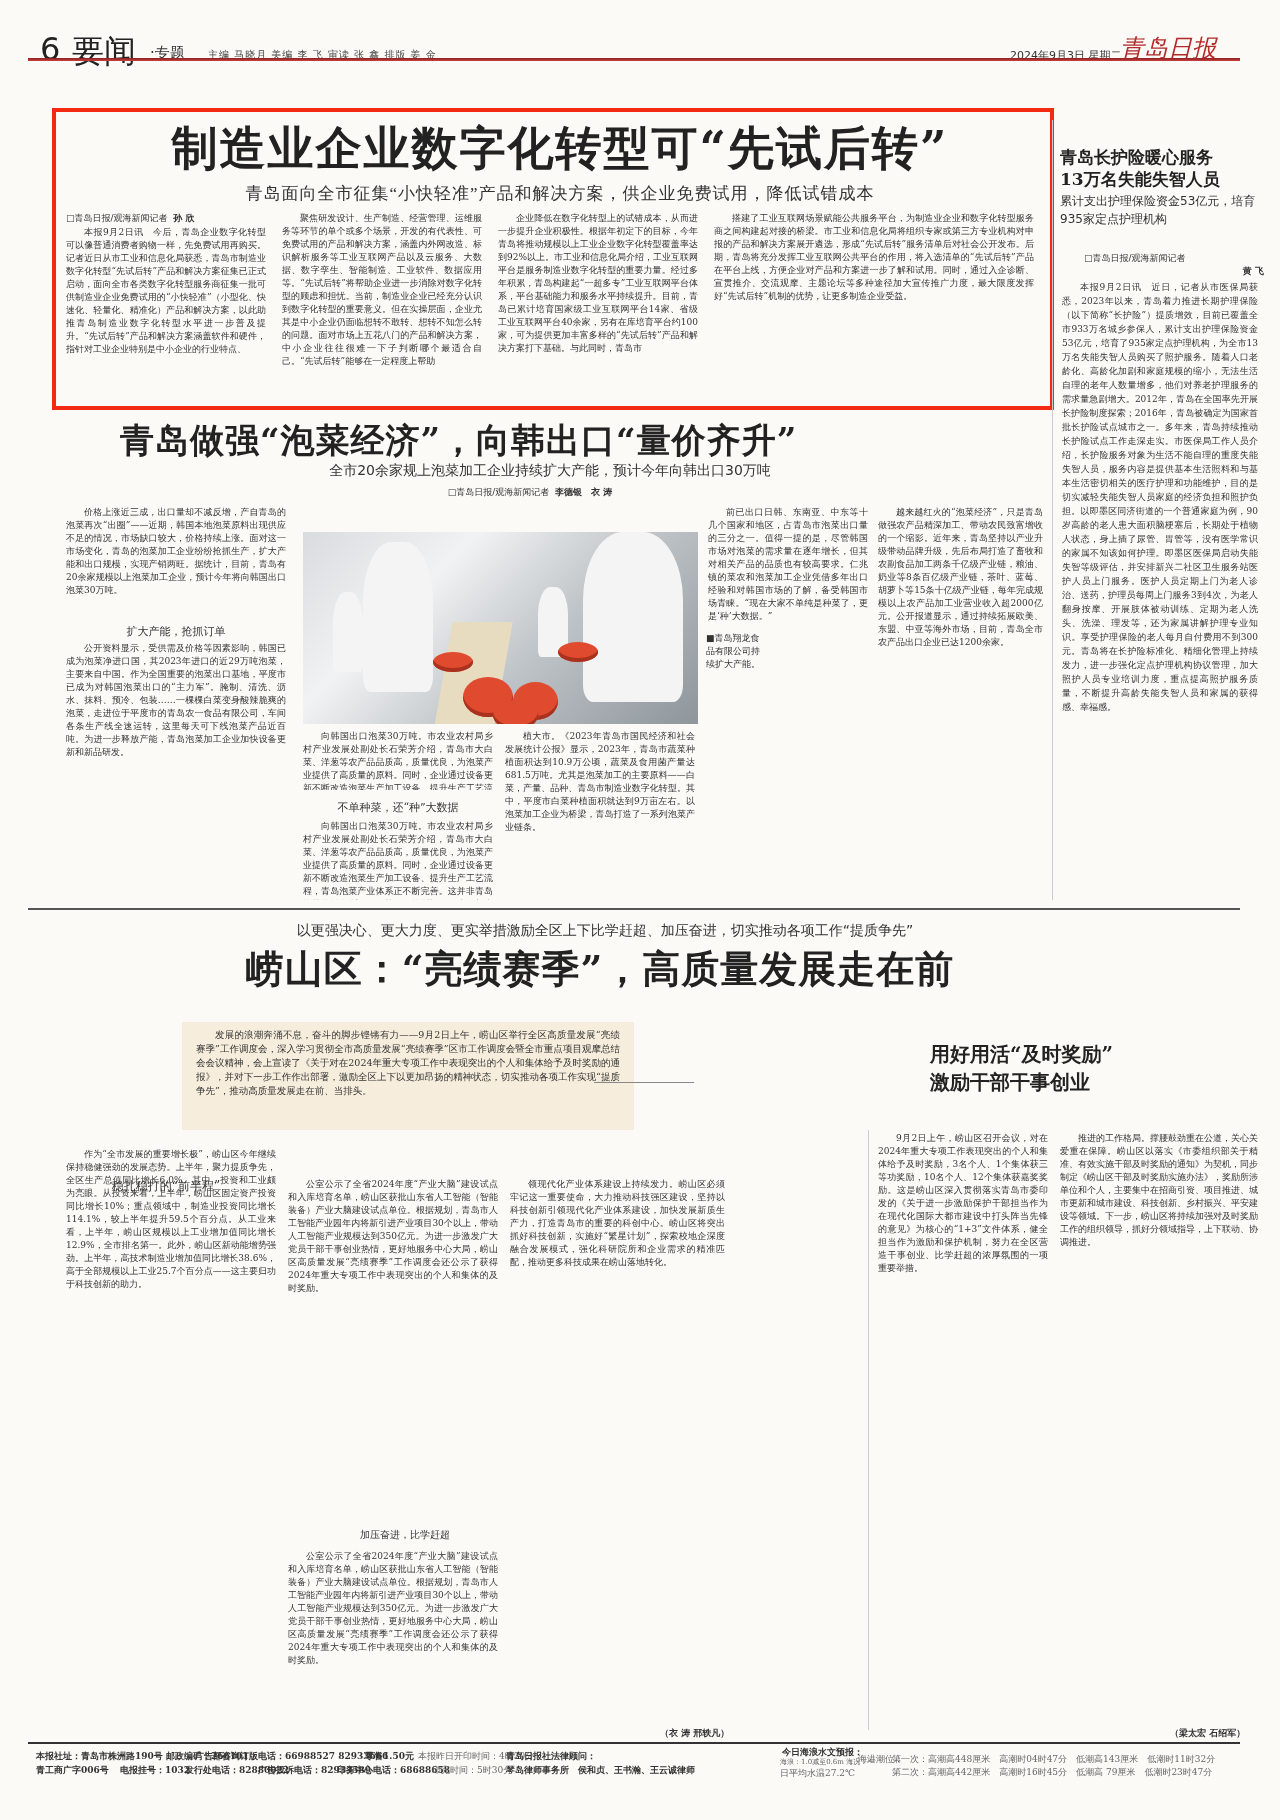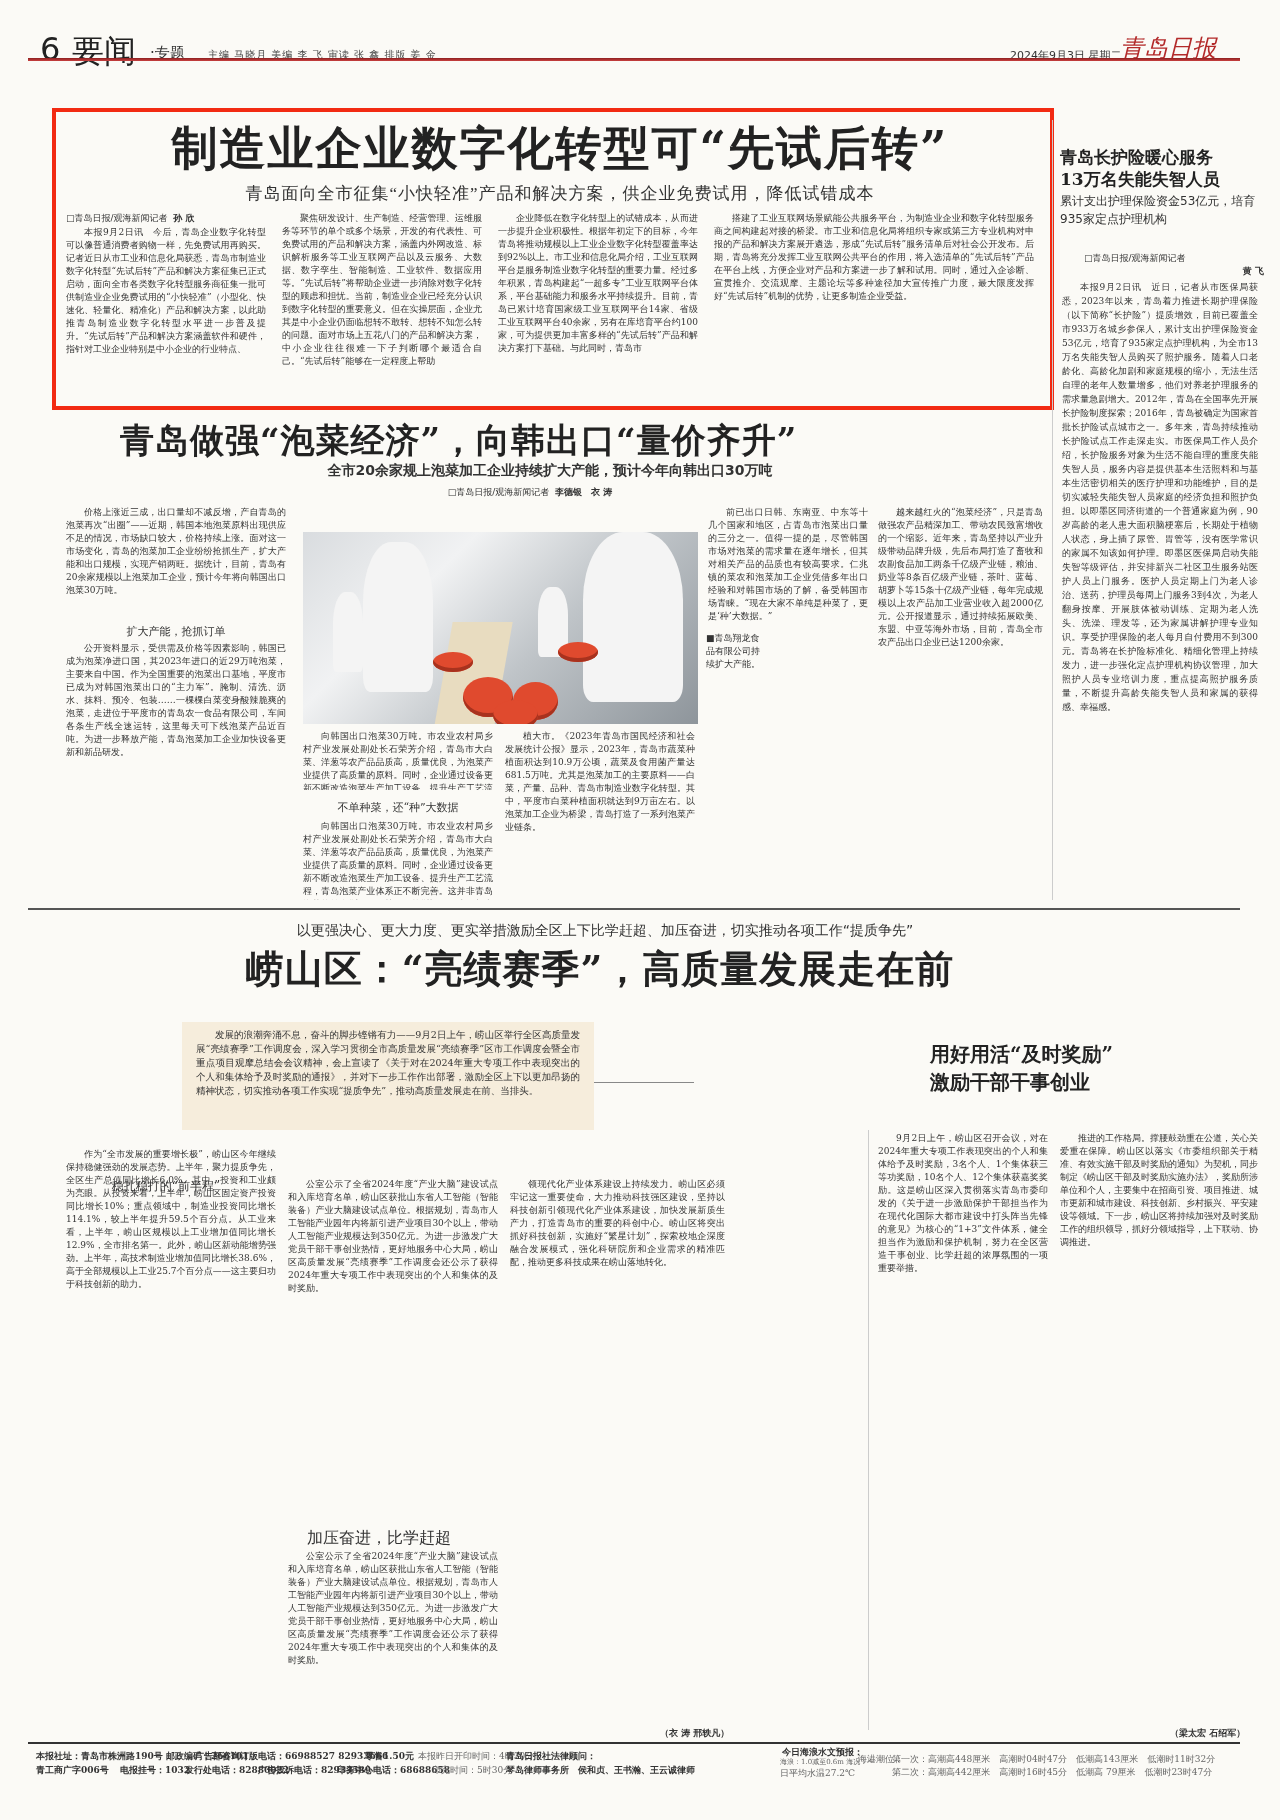"全市20余家规上泡菜加工企业持续扩大产能，预计今年向韩出口30万吨" .h2-sub { font-weight: bold -> none }
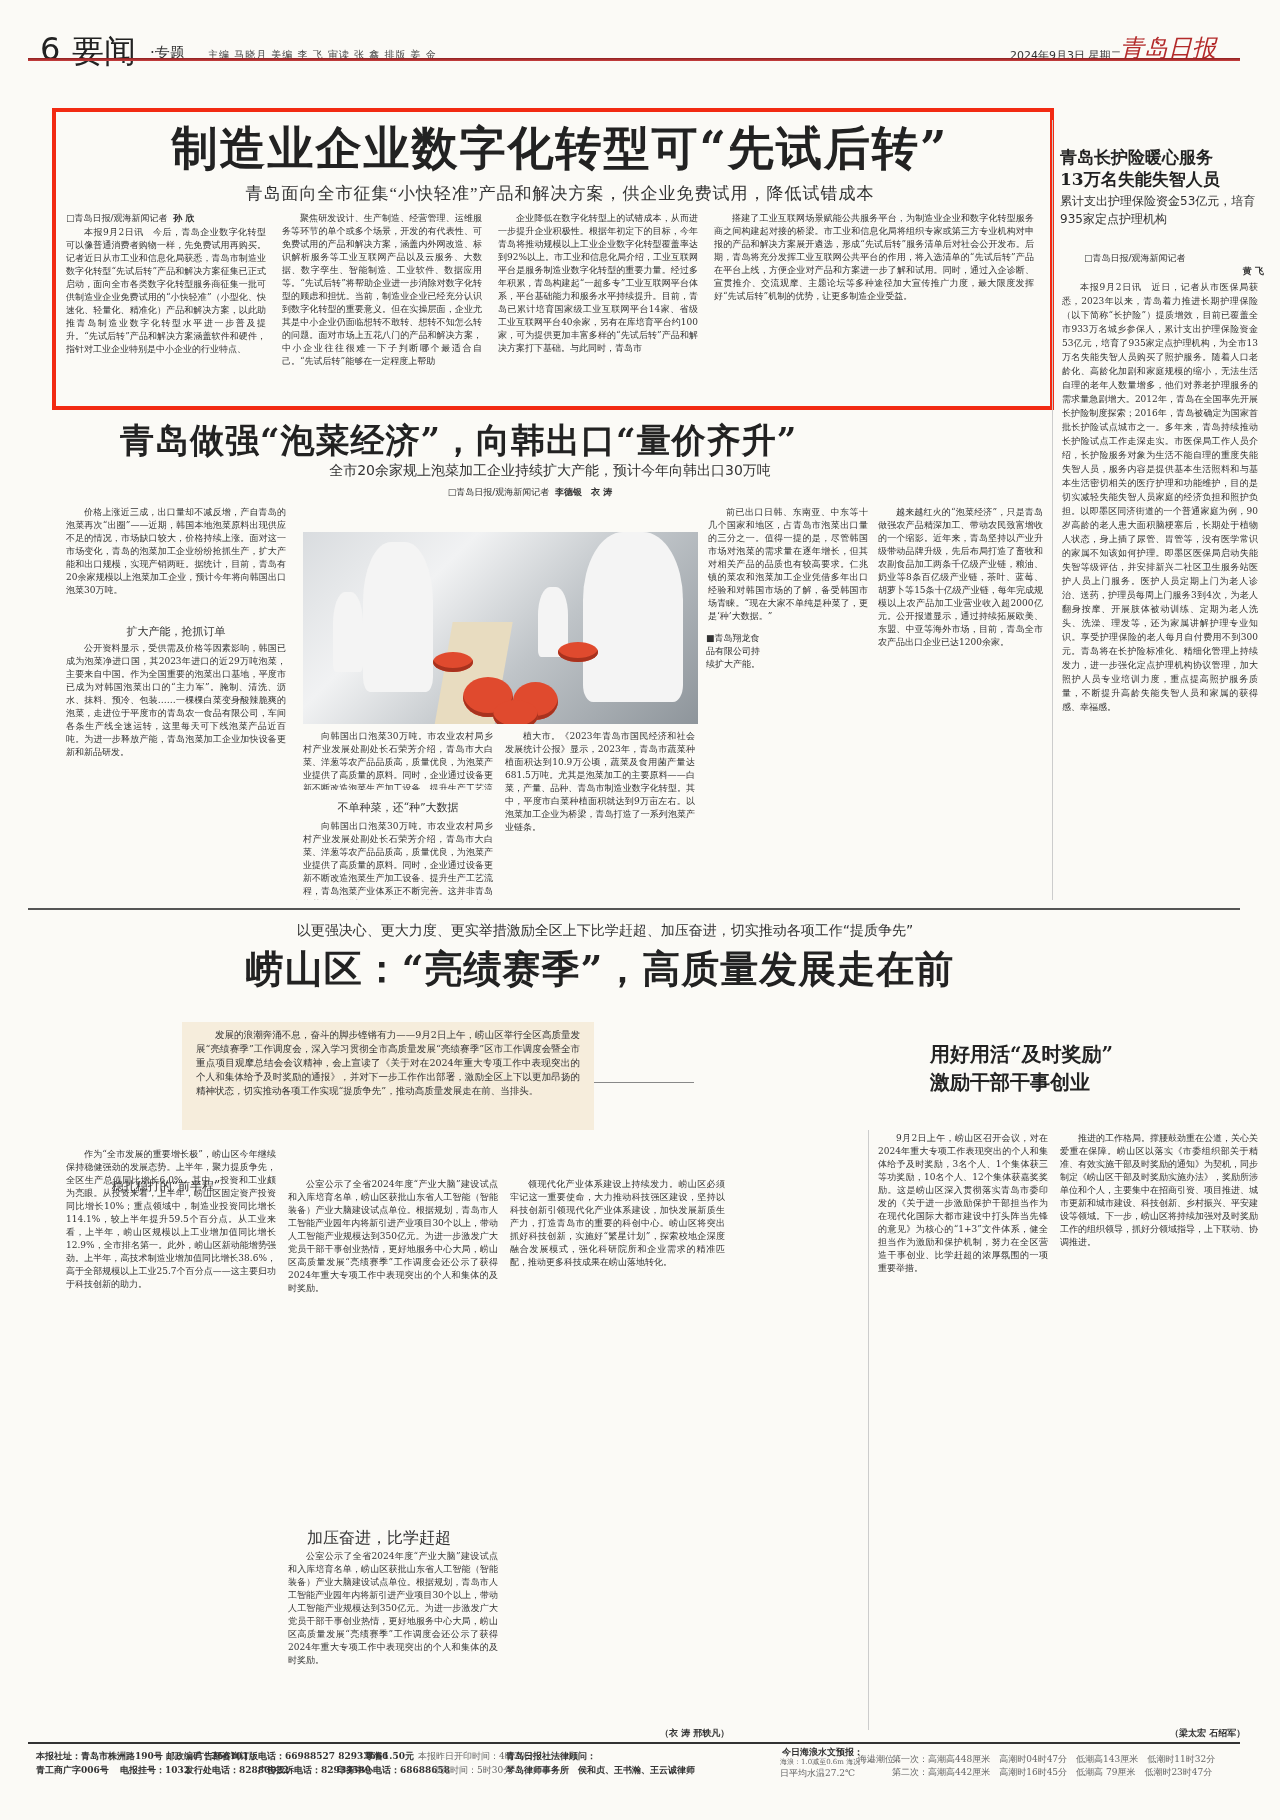"发展的浪潮奔涌不息，奋斗的脚步铿锵有力——9月2日上午，崂山区举行全区高质量发展" .lead-box { width: 412px -> 452px }
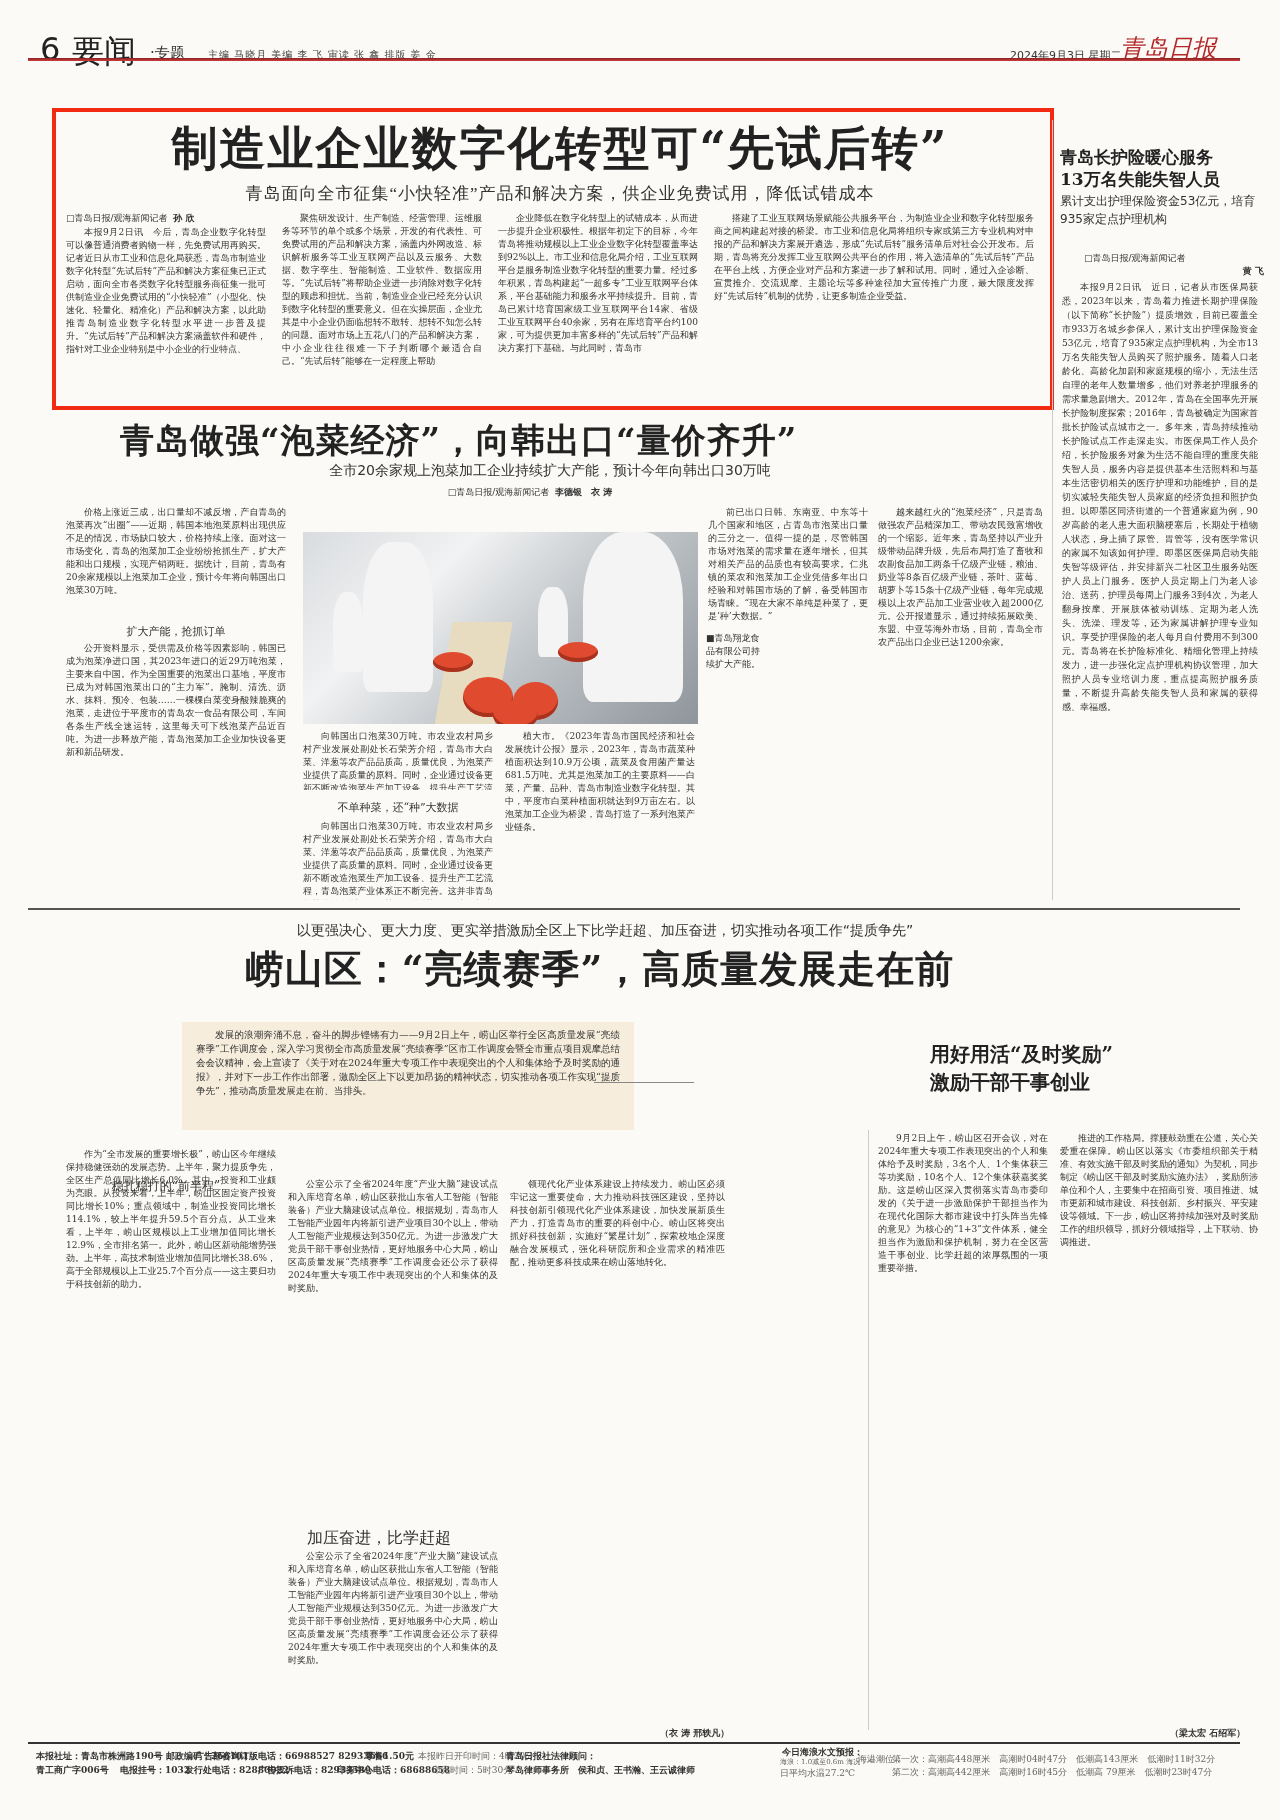"加压奋进，比学赶超" div.abs { font-size: 16px -> 10px; left: 274px -> 300px }
